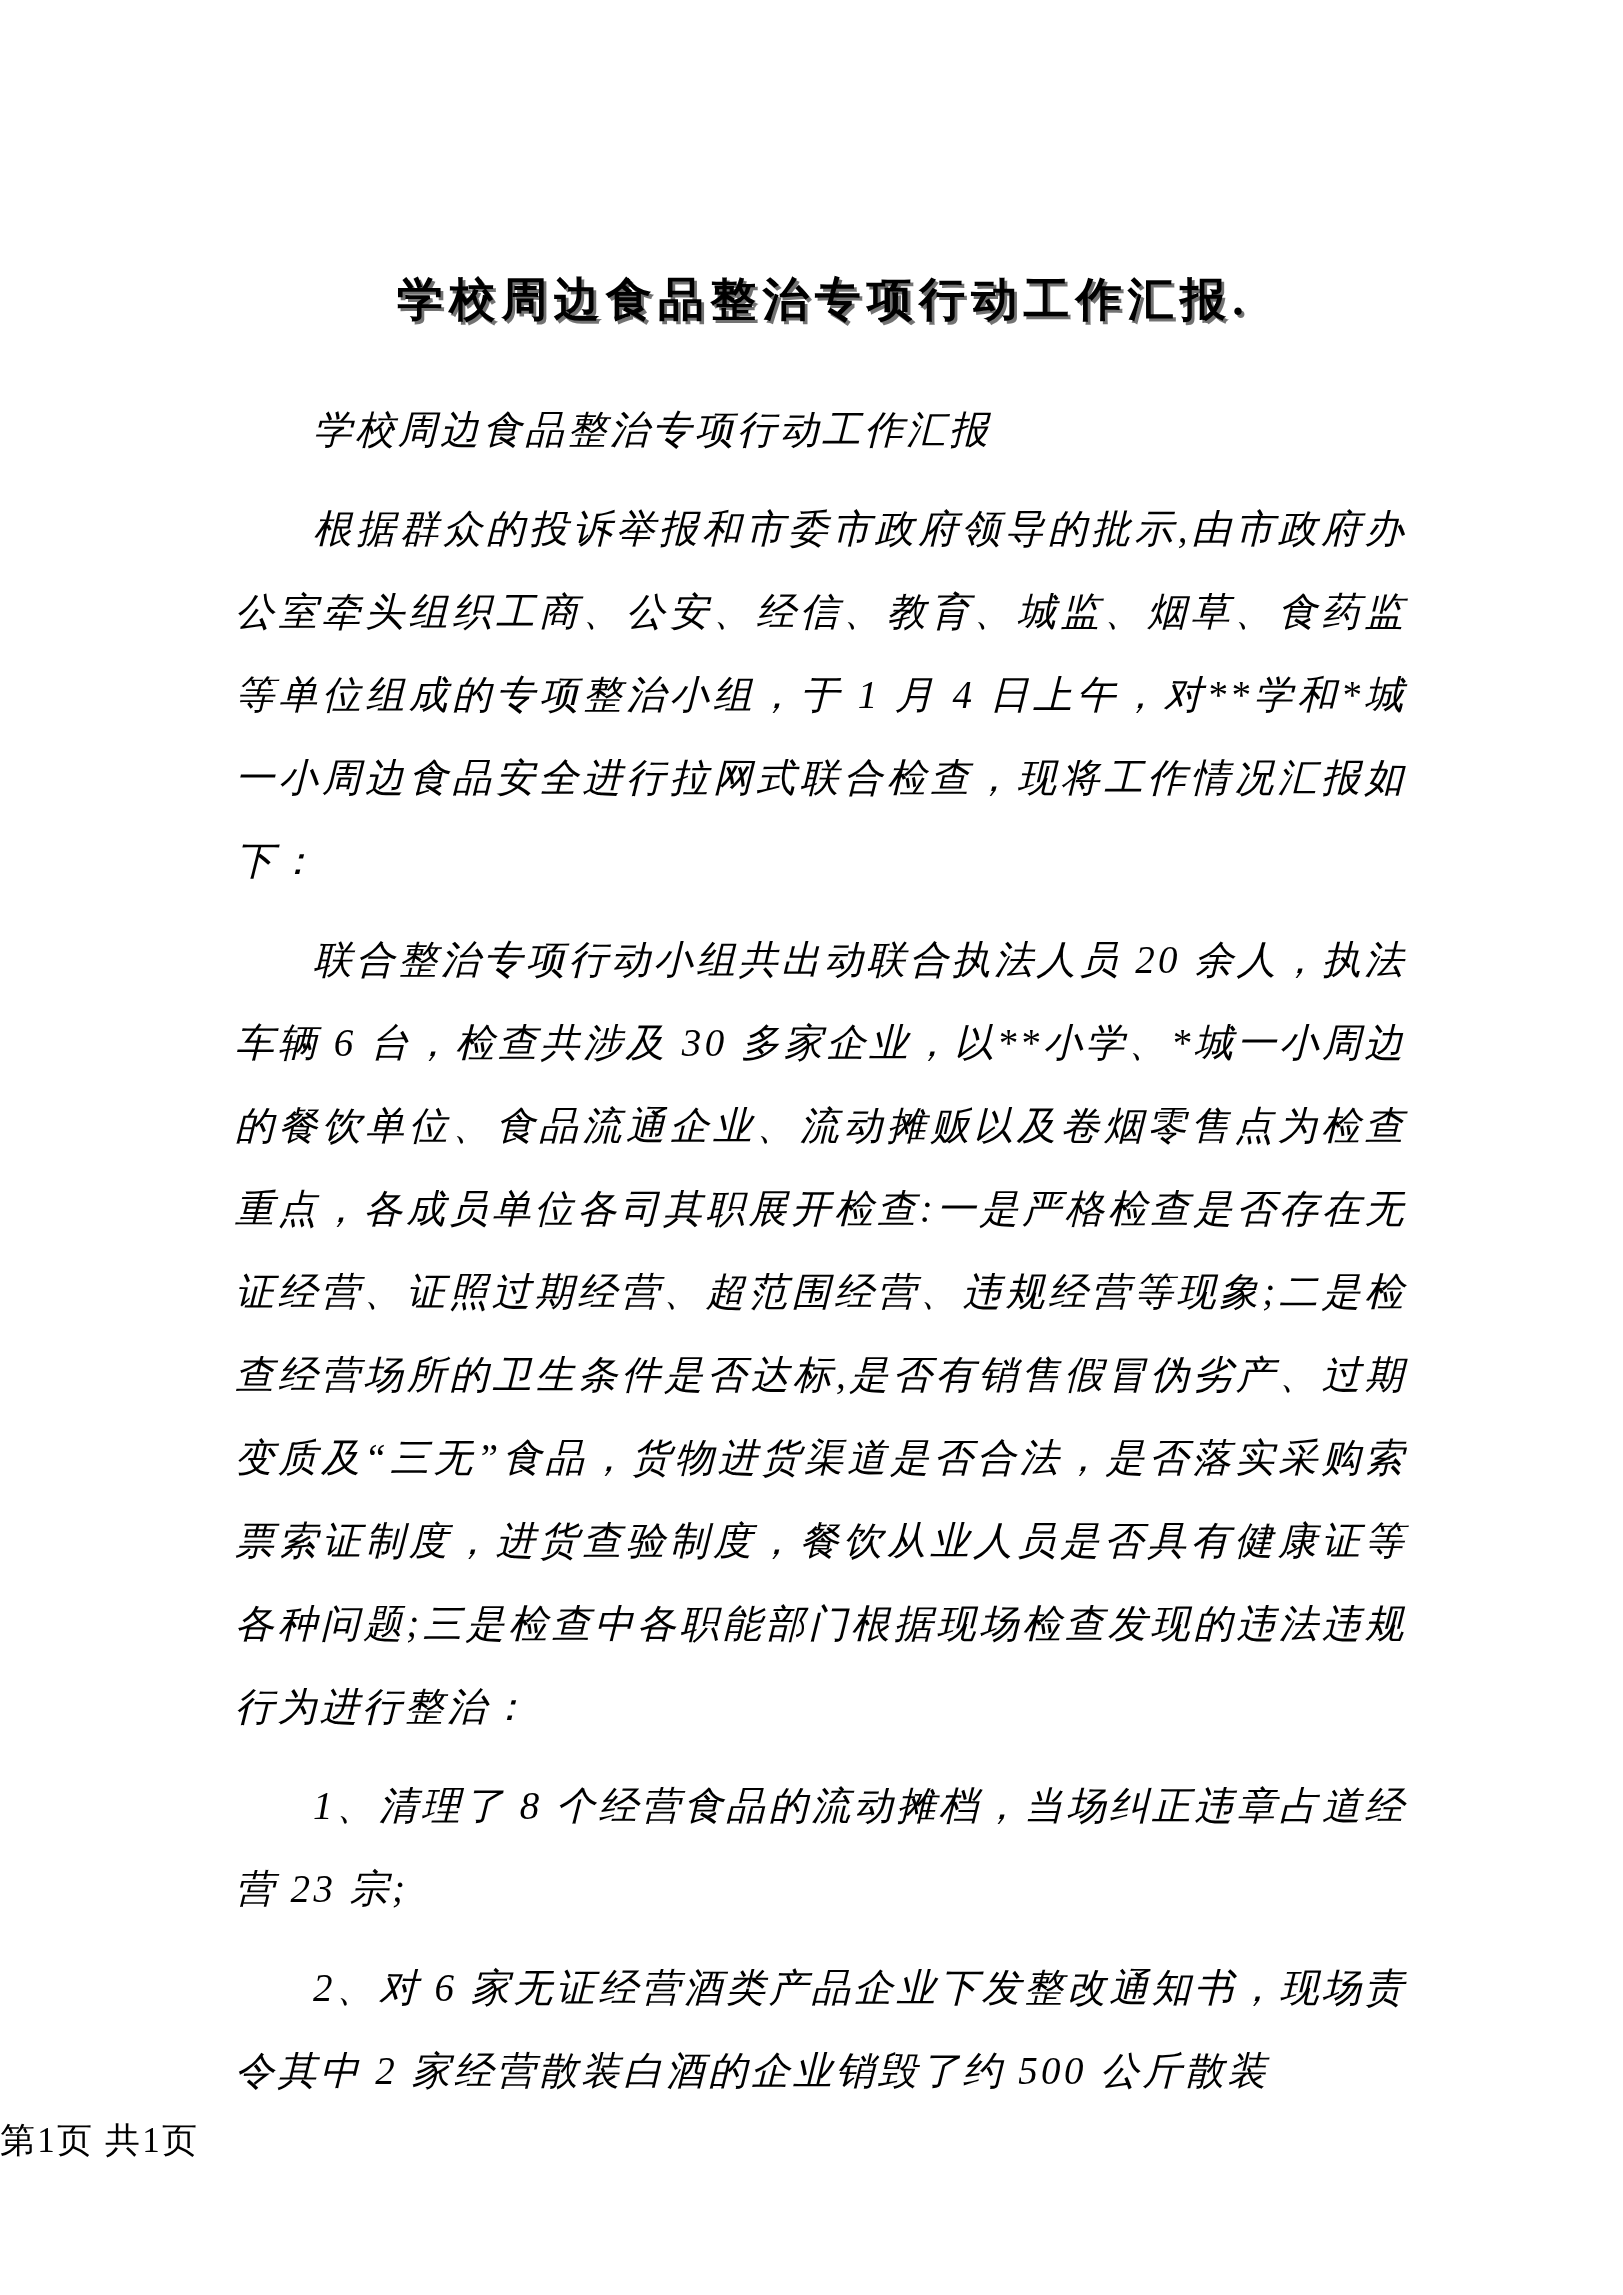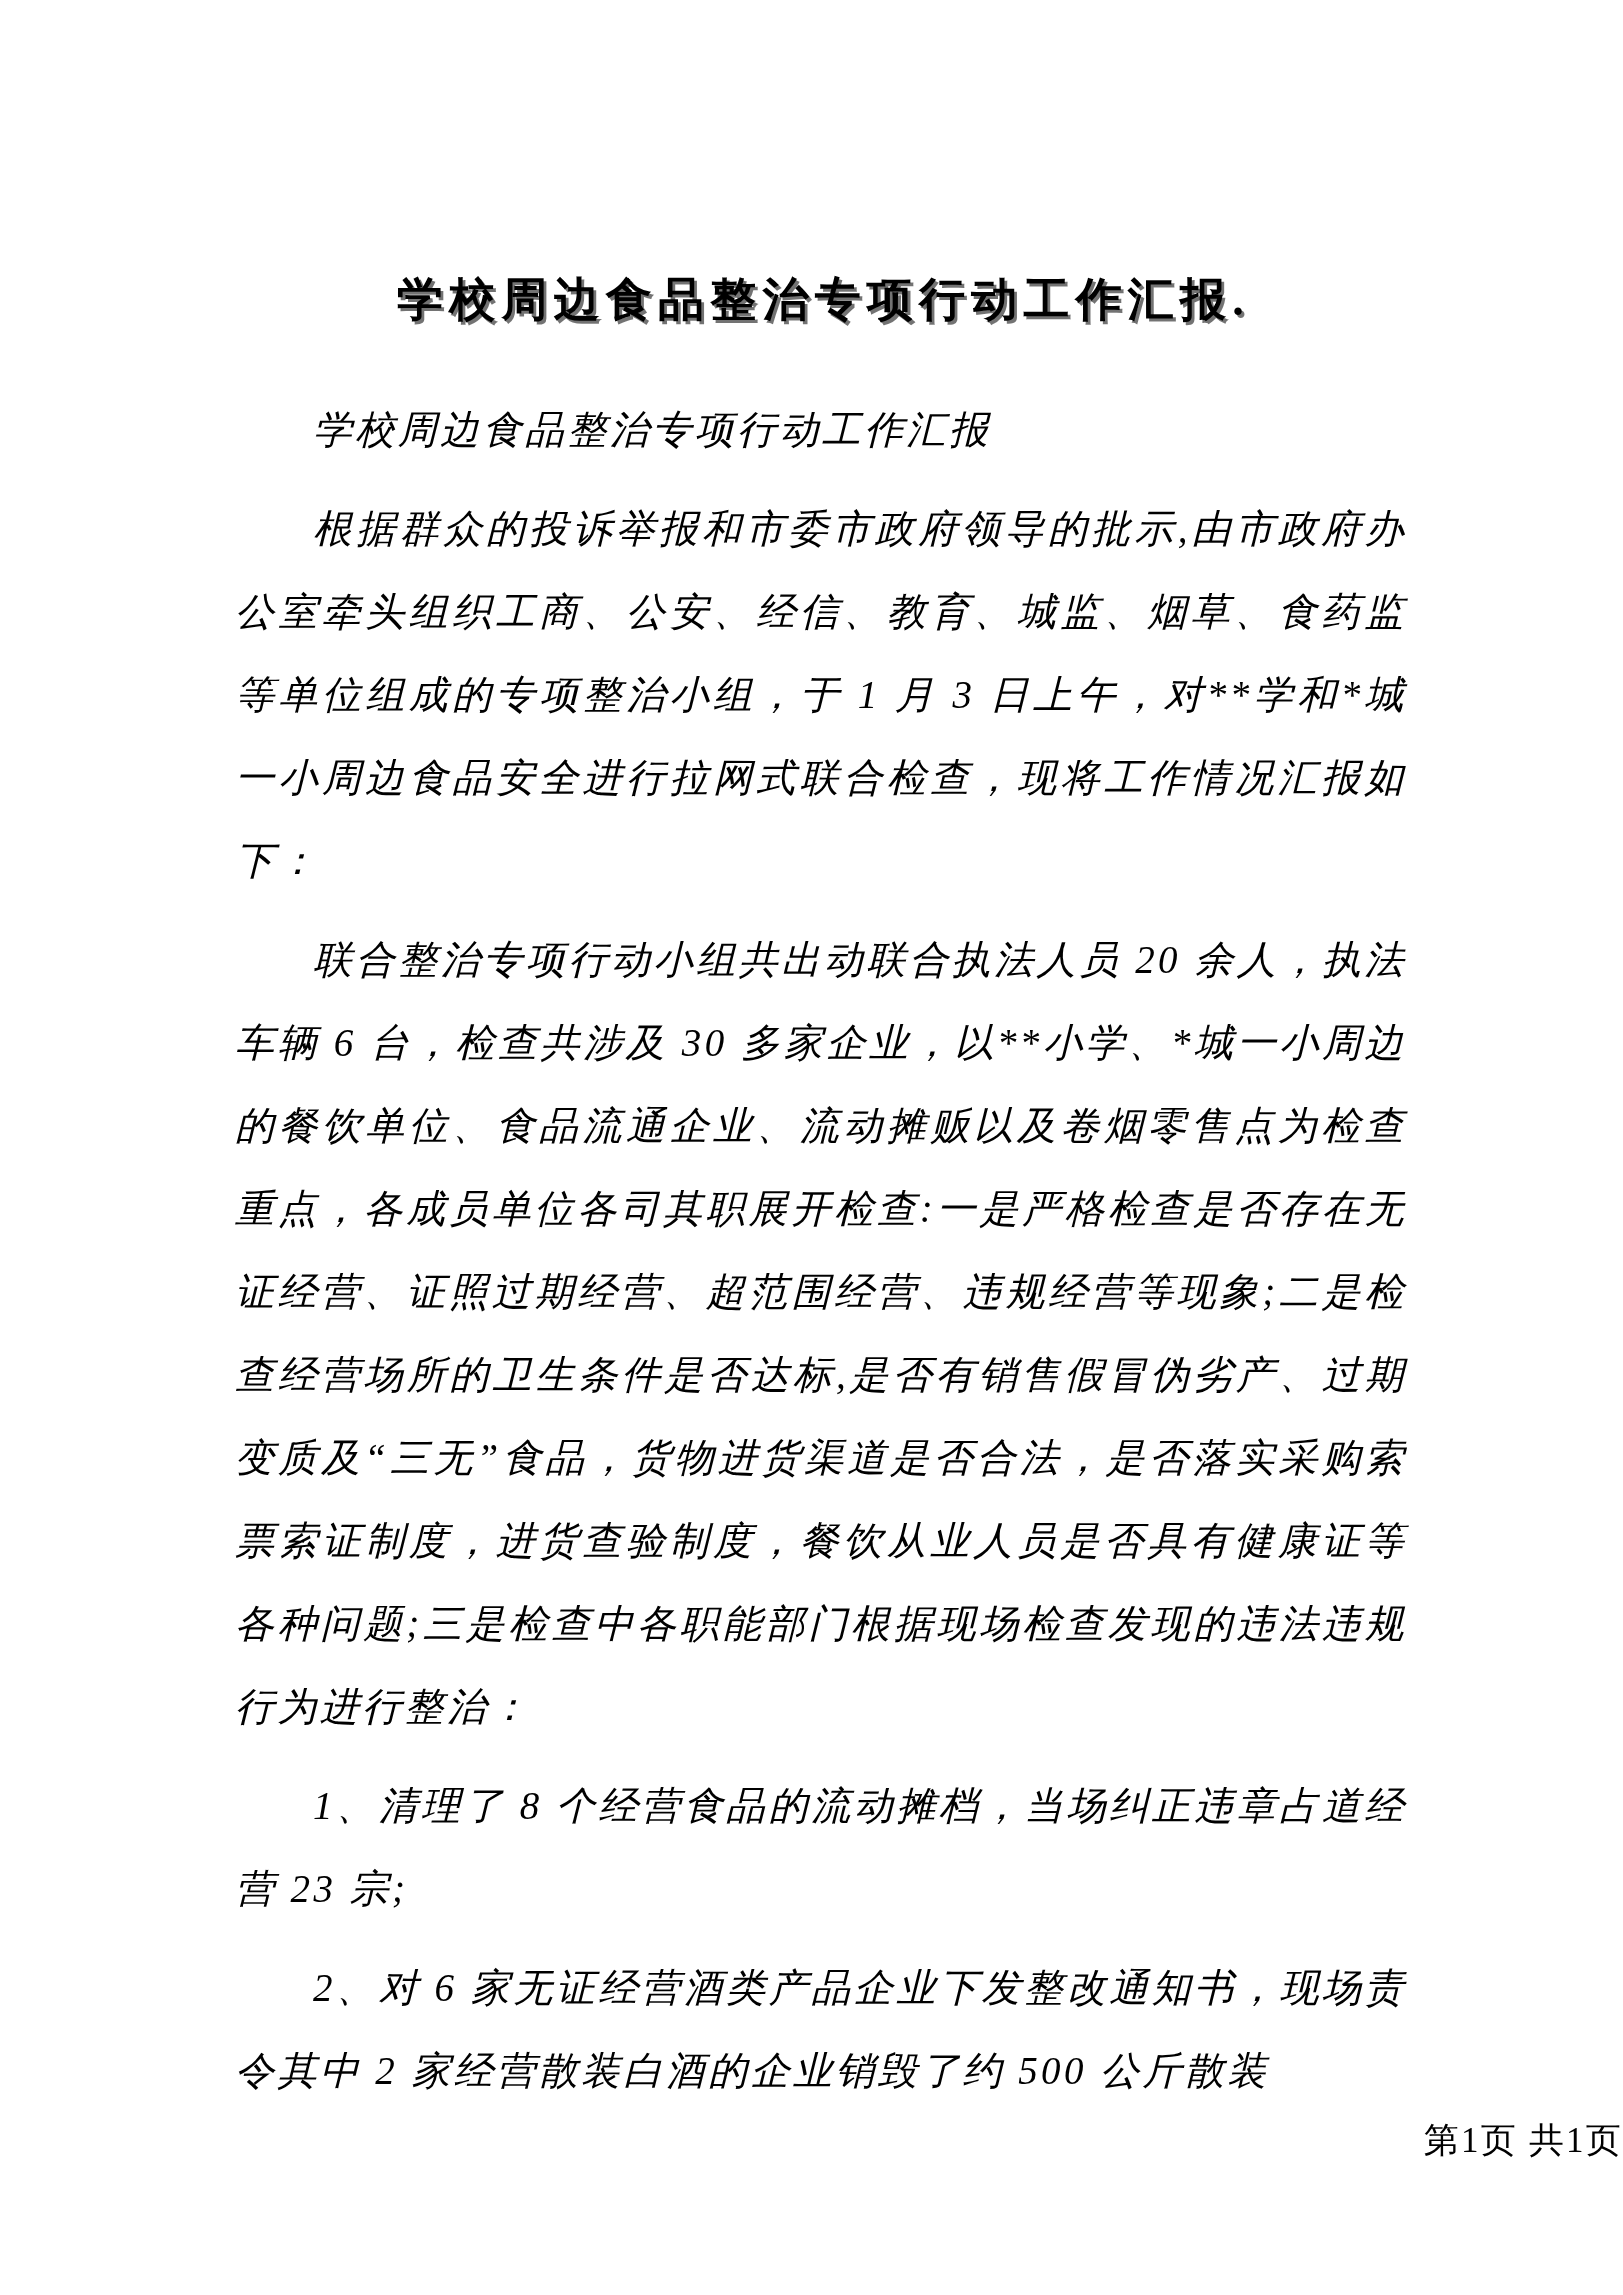"根据群众的投诉举报和市委市政府领导的批示,由市政府办公室牵头组织工商、公安、经信" p { text: 3 -> 4 }
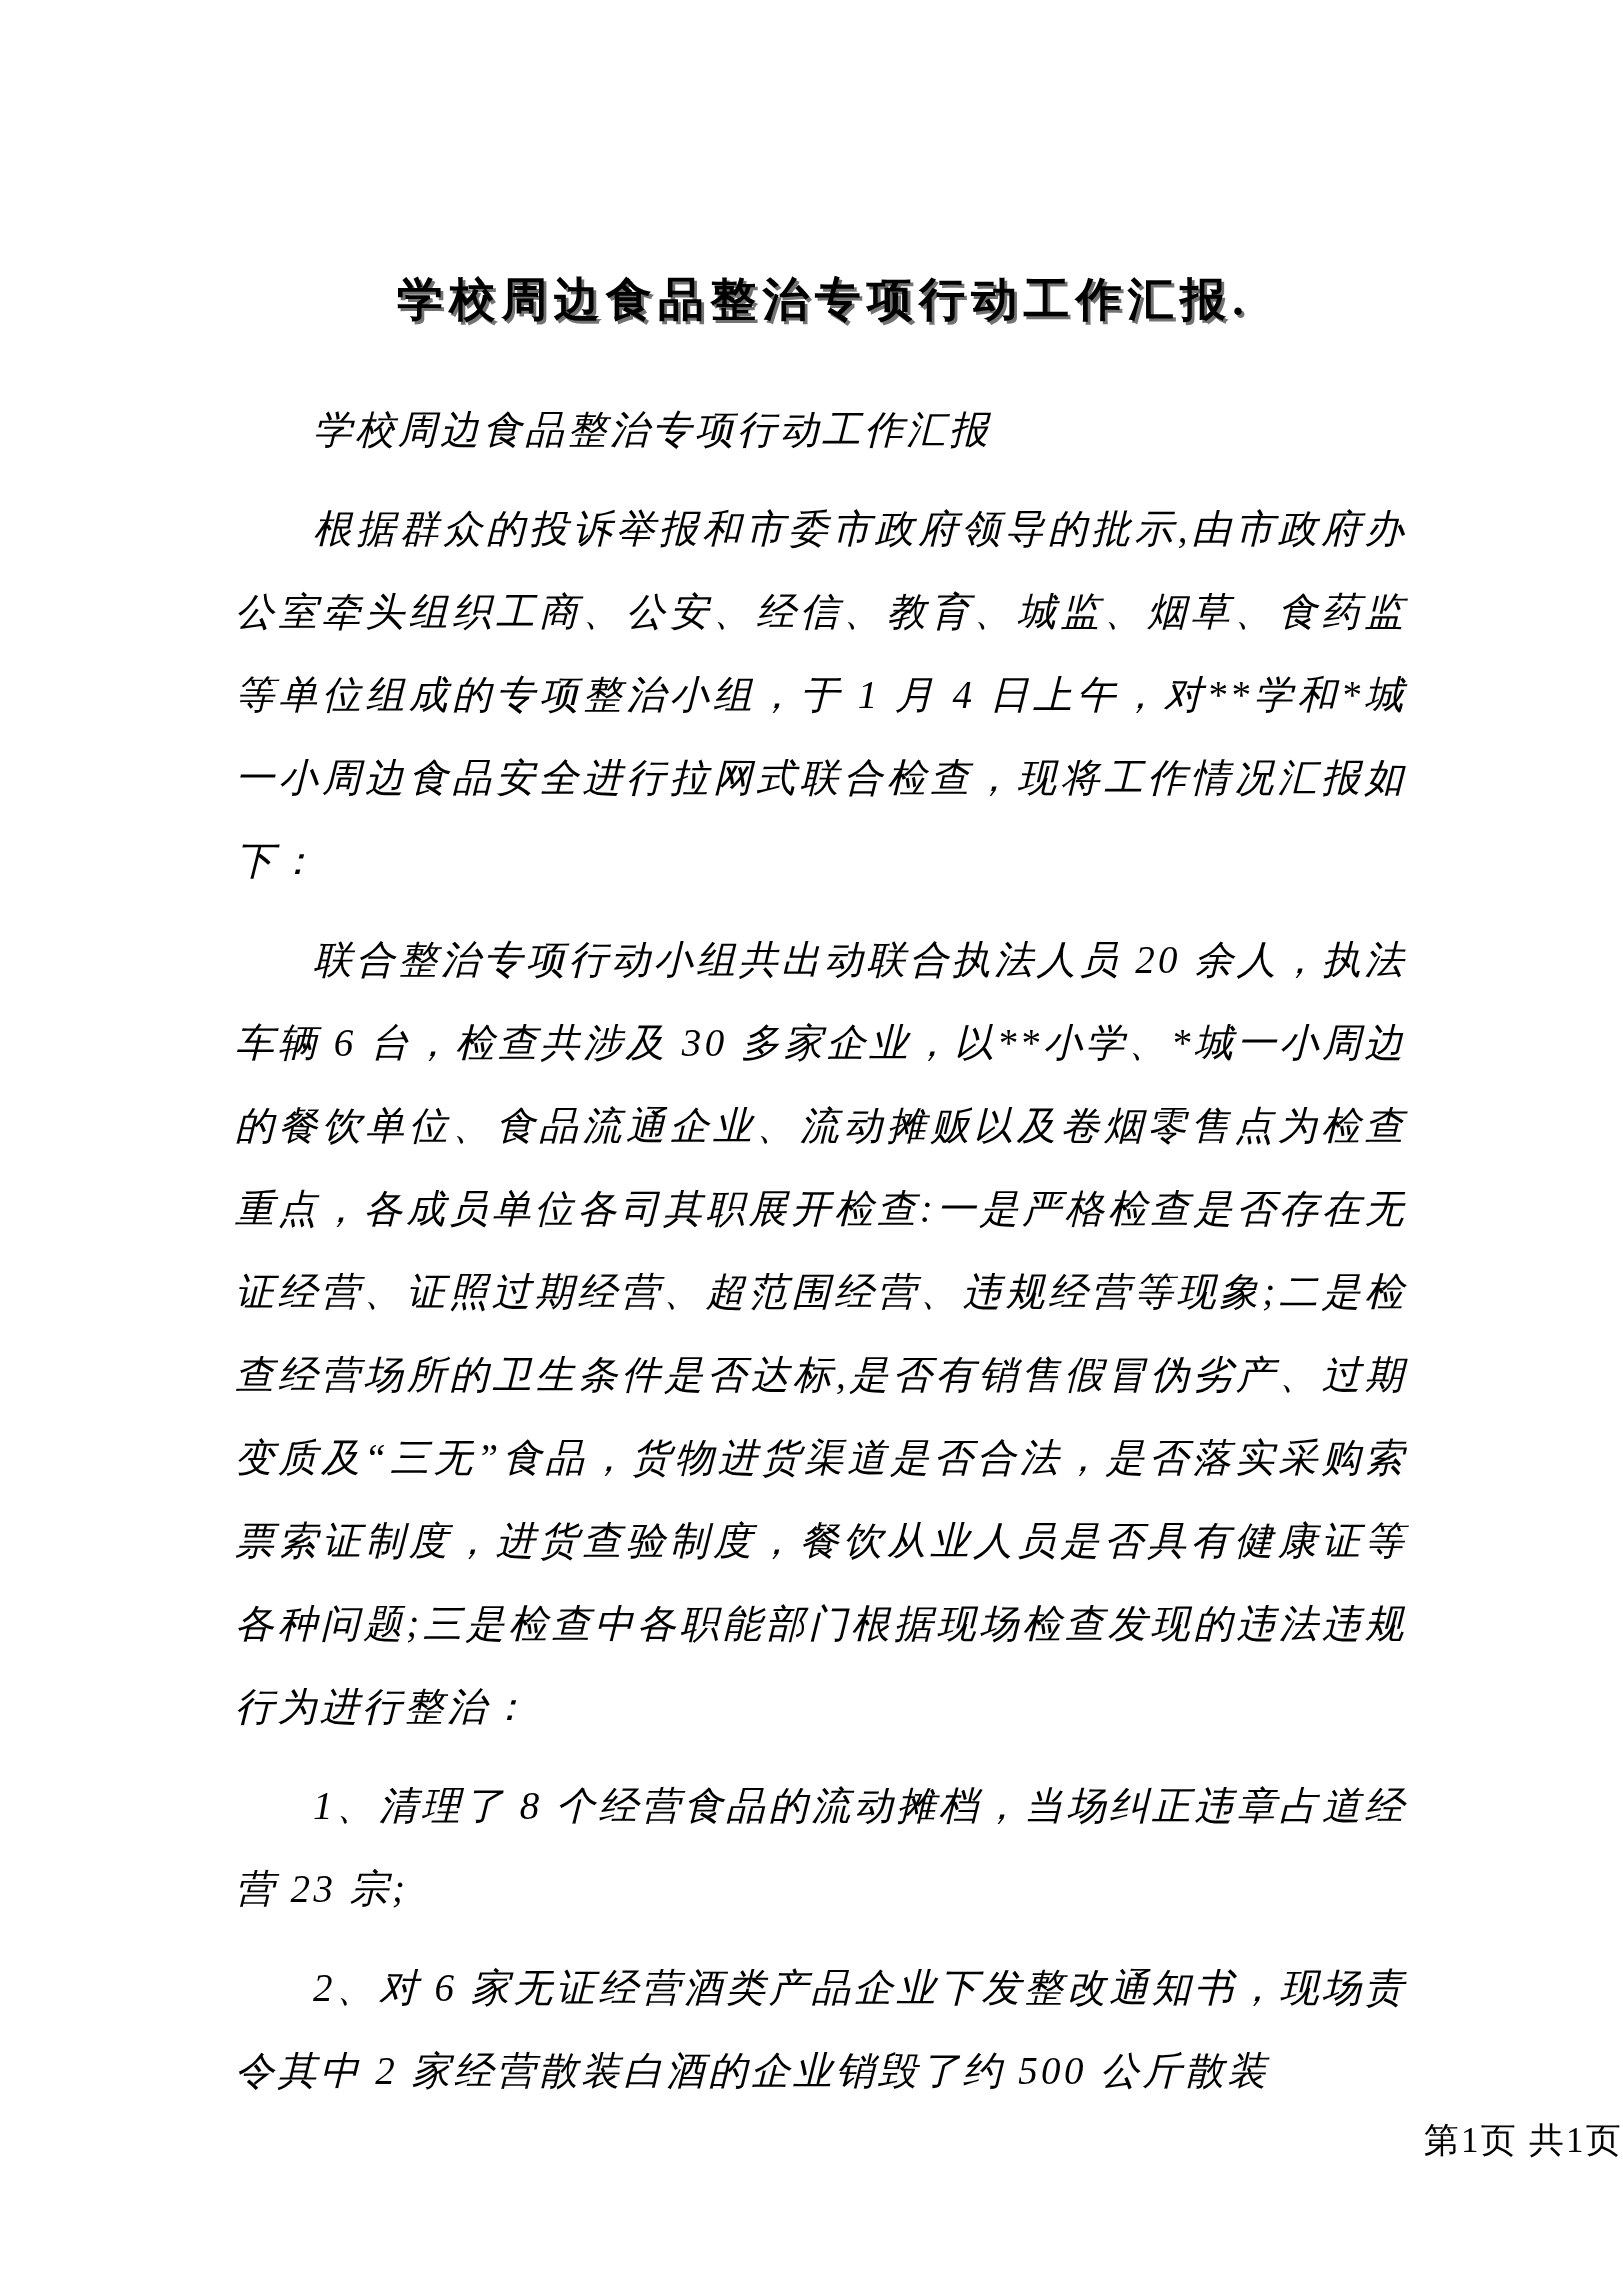"第1页 共1页" .doc-footer { text-align: right -> left }
